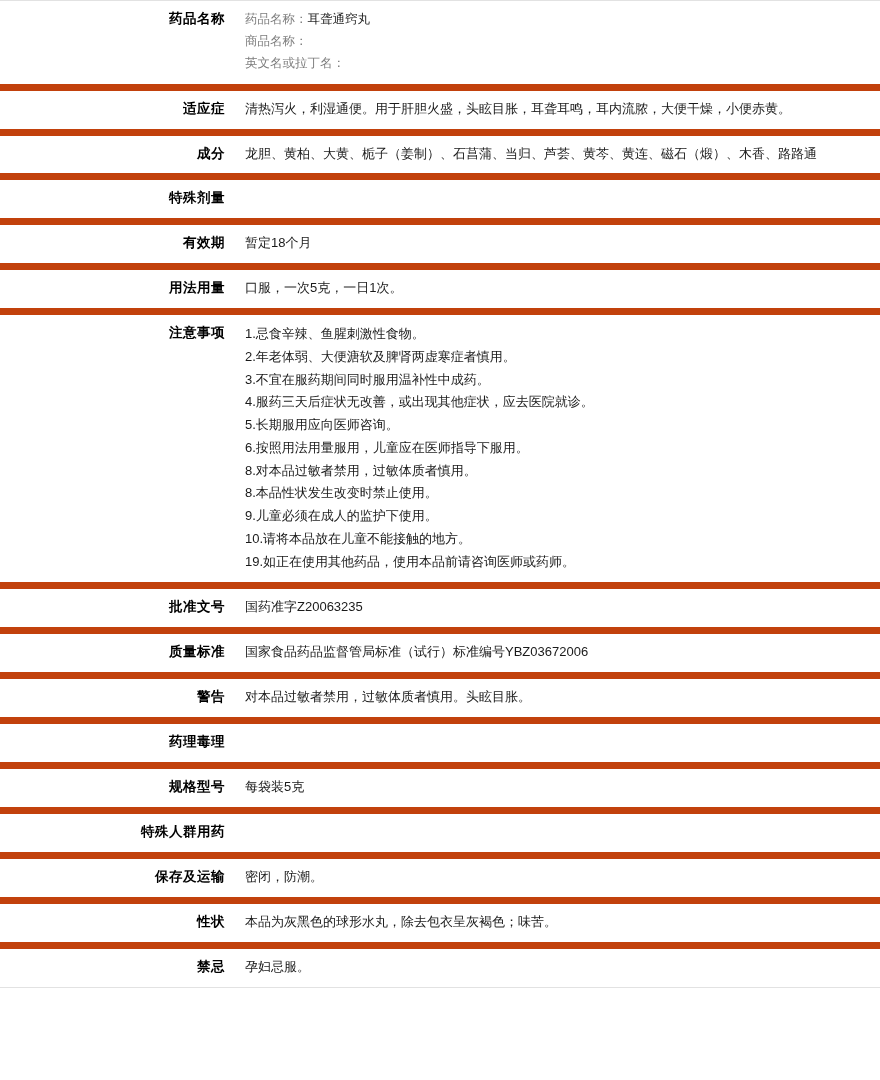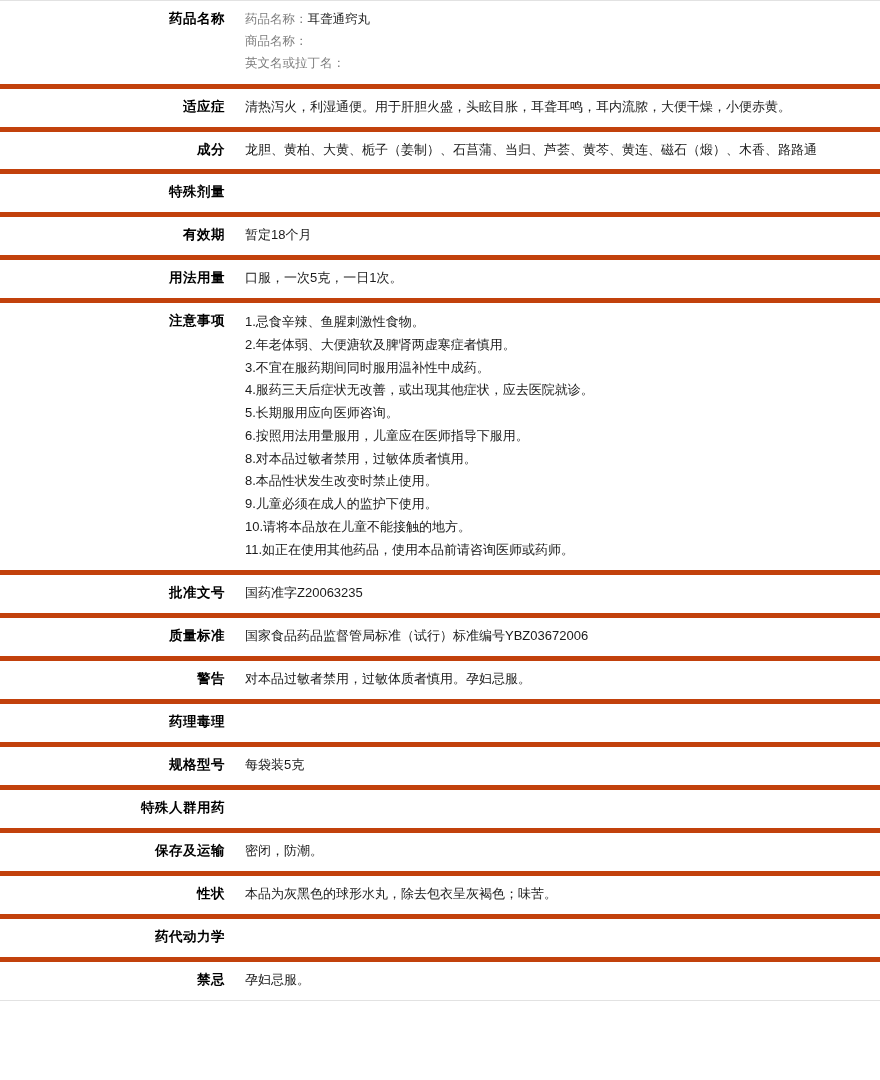"适应症" table.drug-table tr { border-top: 5px solid #c2410c -> 7px solid #c2410c }
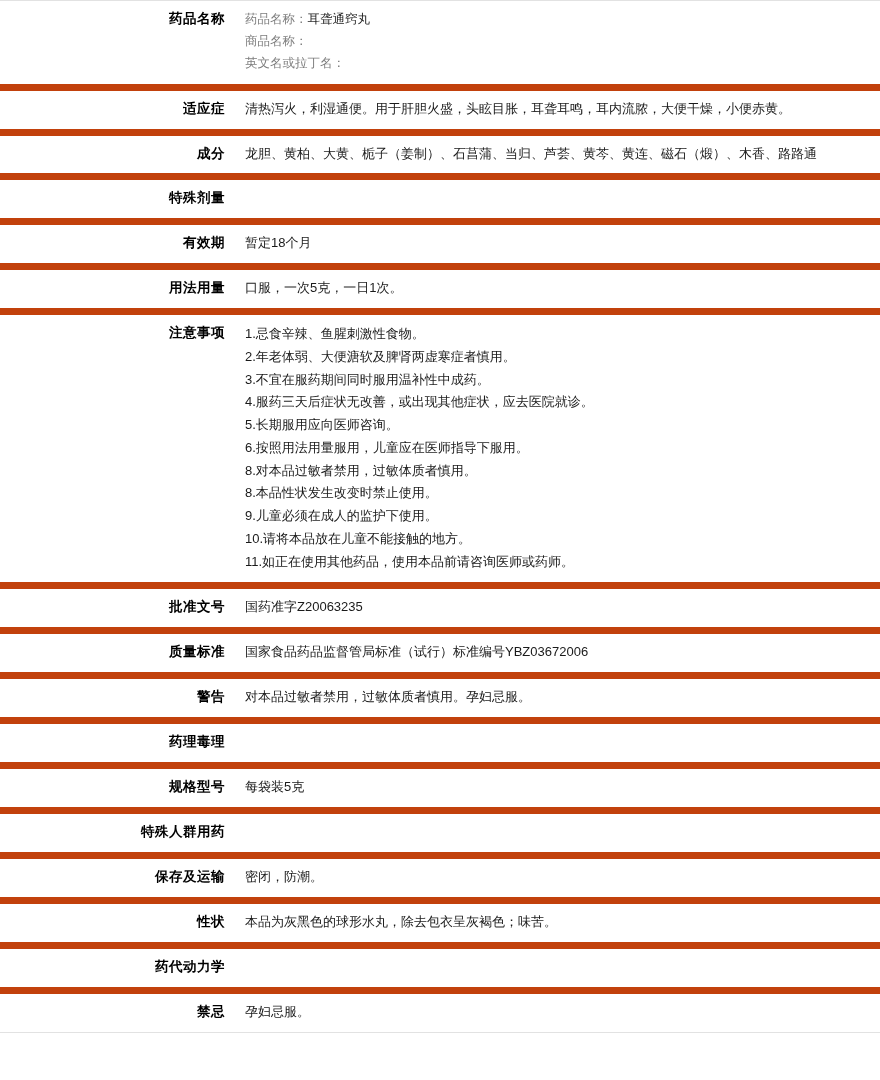"11.如正在使用其他药品，使用本品前请咨询医师或药师。" li { text: 11 -> 19 }
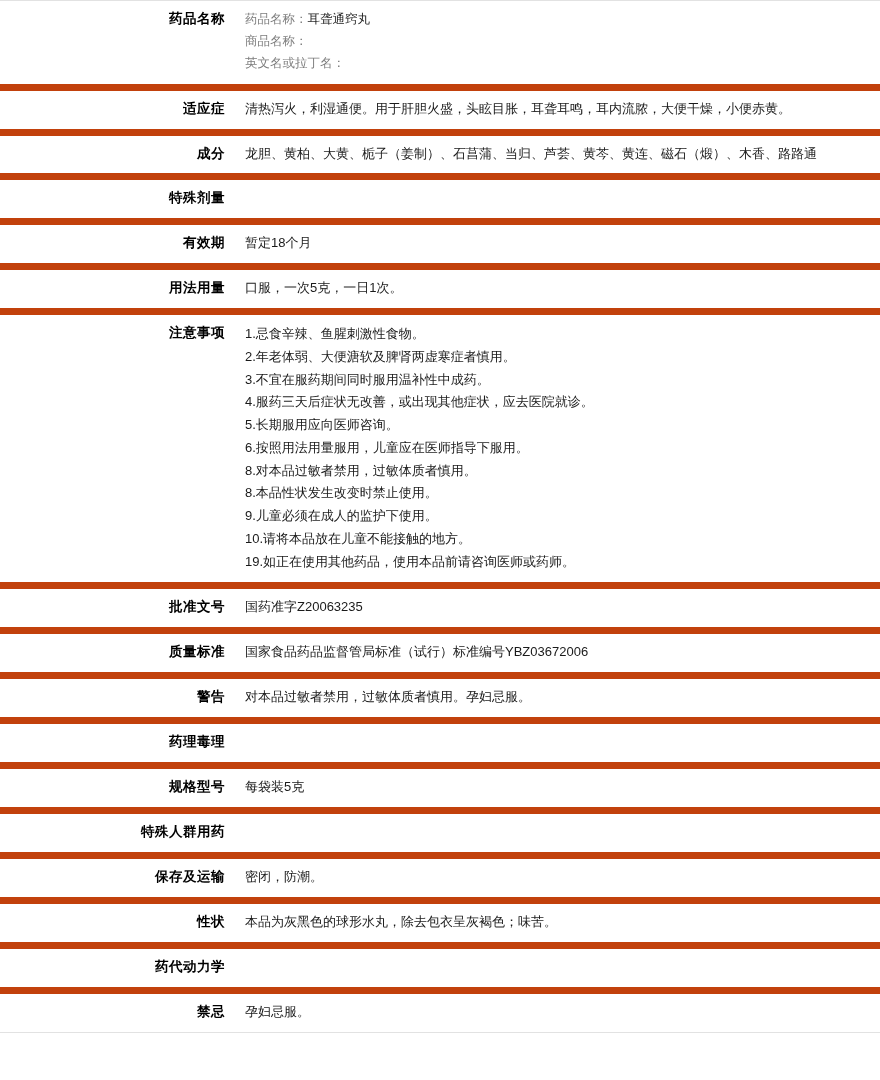"对本品过敏者禁用，过敏体质者慎用。孕妇忌服。" td.value-cell { text: 孕妇忌服 -> 头眩目胀 }
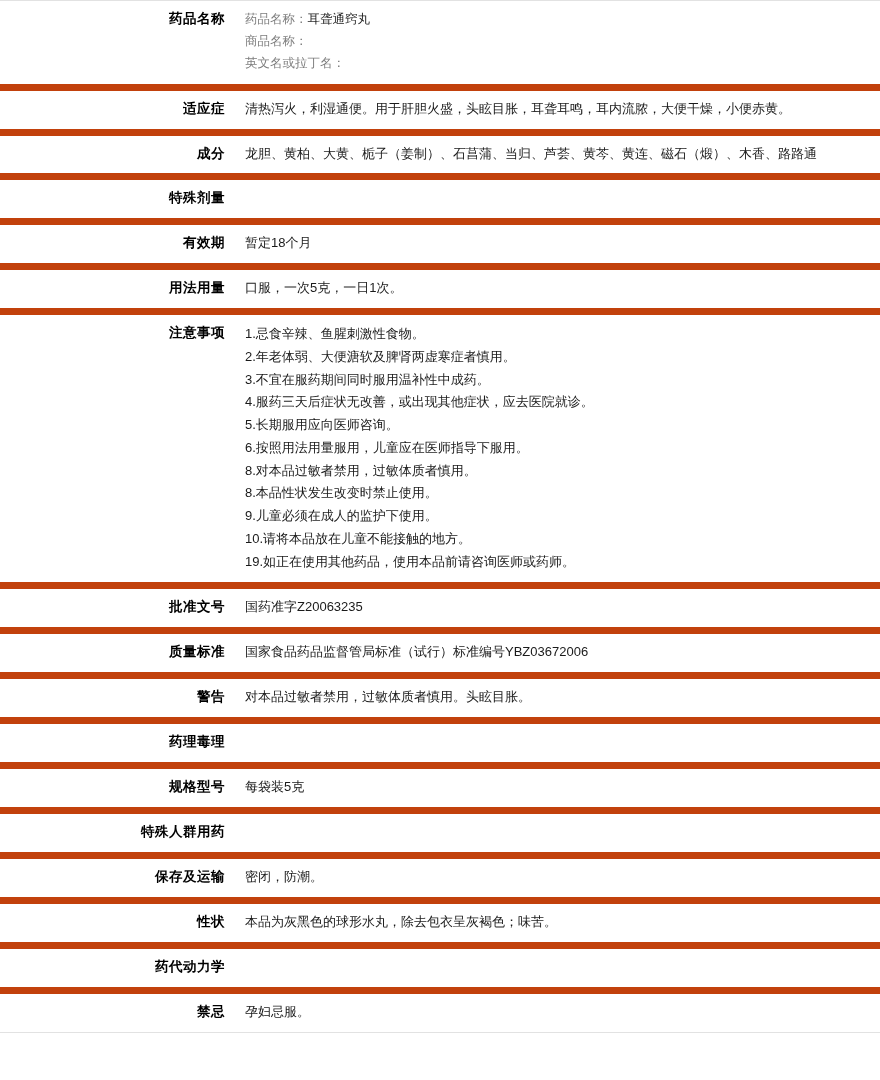"药代动力学" tr { html: <tr> <td>药代动力学</td> <td><span></span></td> </tr> -> none }
